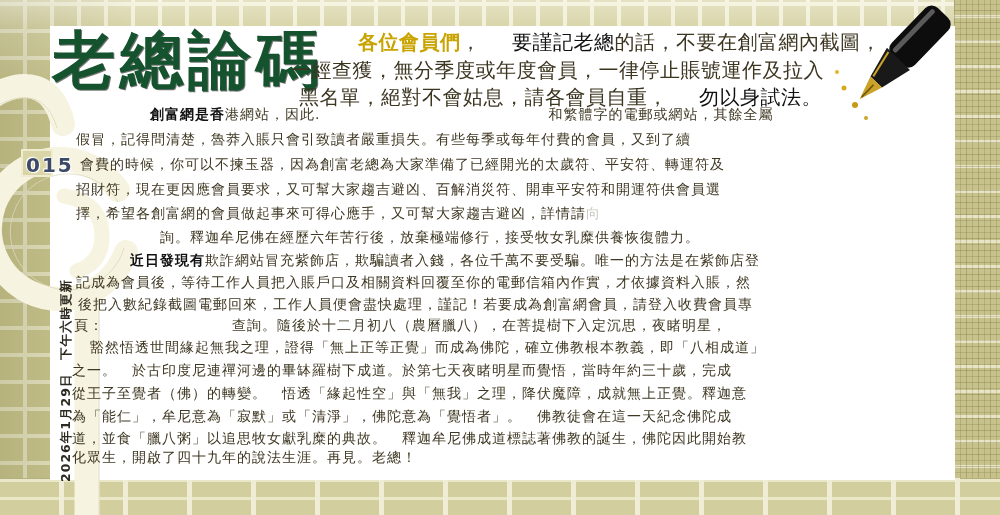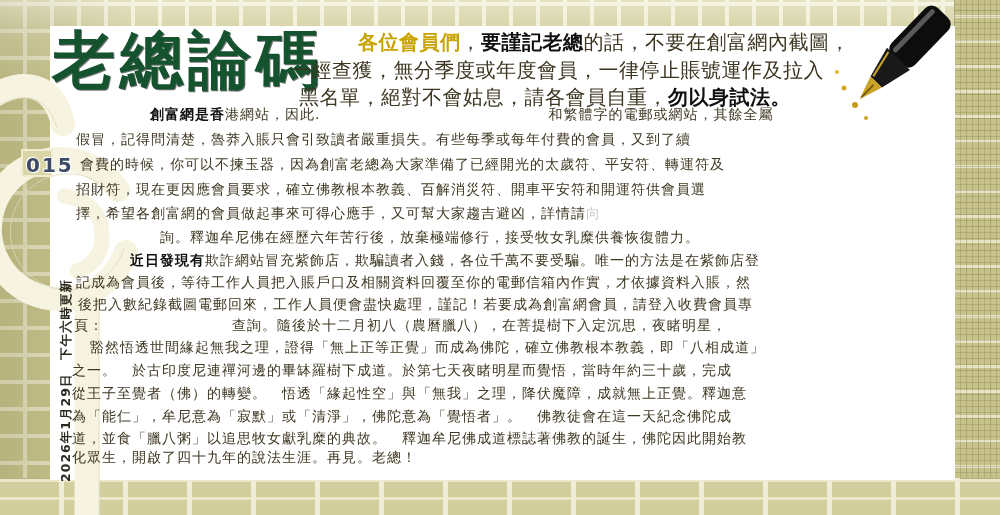"要謹記老總" .nline .b { font-weight: bold -> normal; margin-left: none -> 31px }
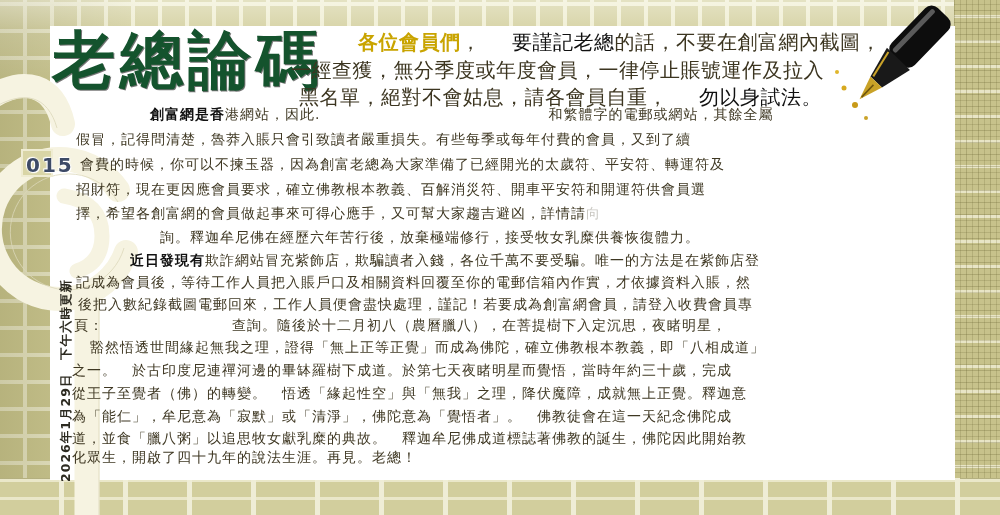"招財符，現在更因應會員要求，確立佛教根本教義、百解消災符、開車平安符和開運符供會" div.bline { text: 確立佛教根本教義 -> 又可幫大家趨吉避凶 }
